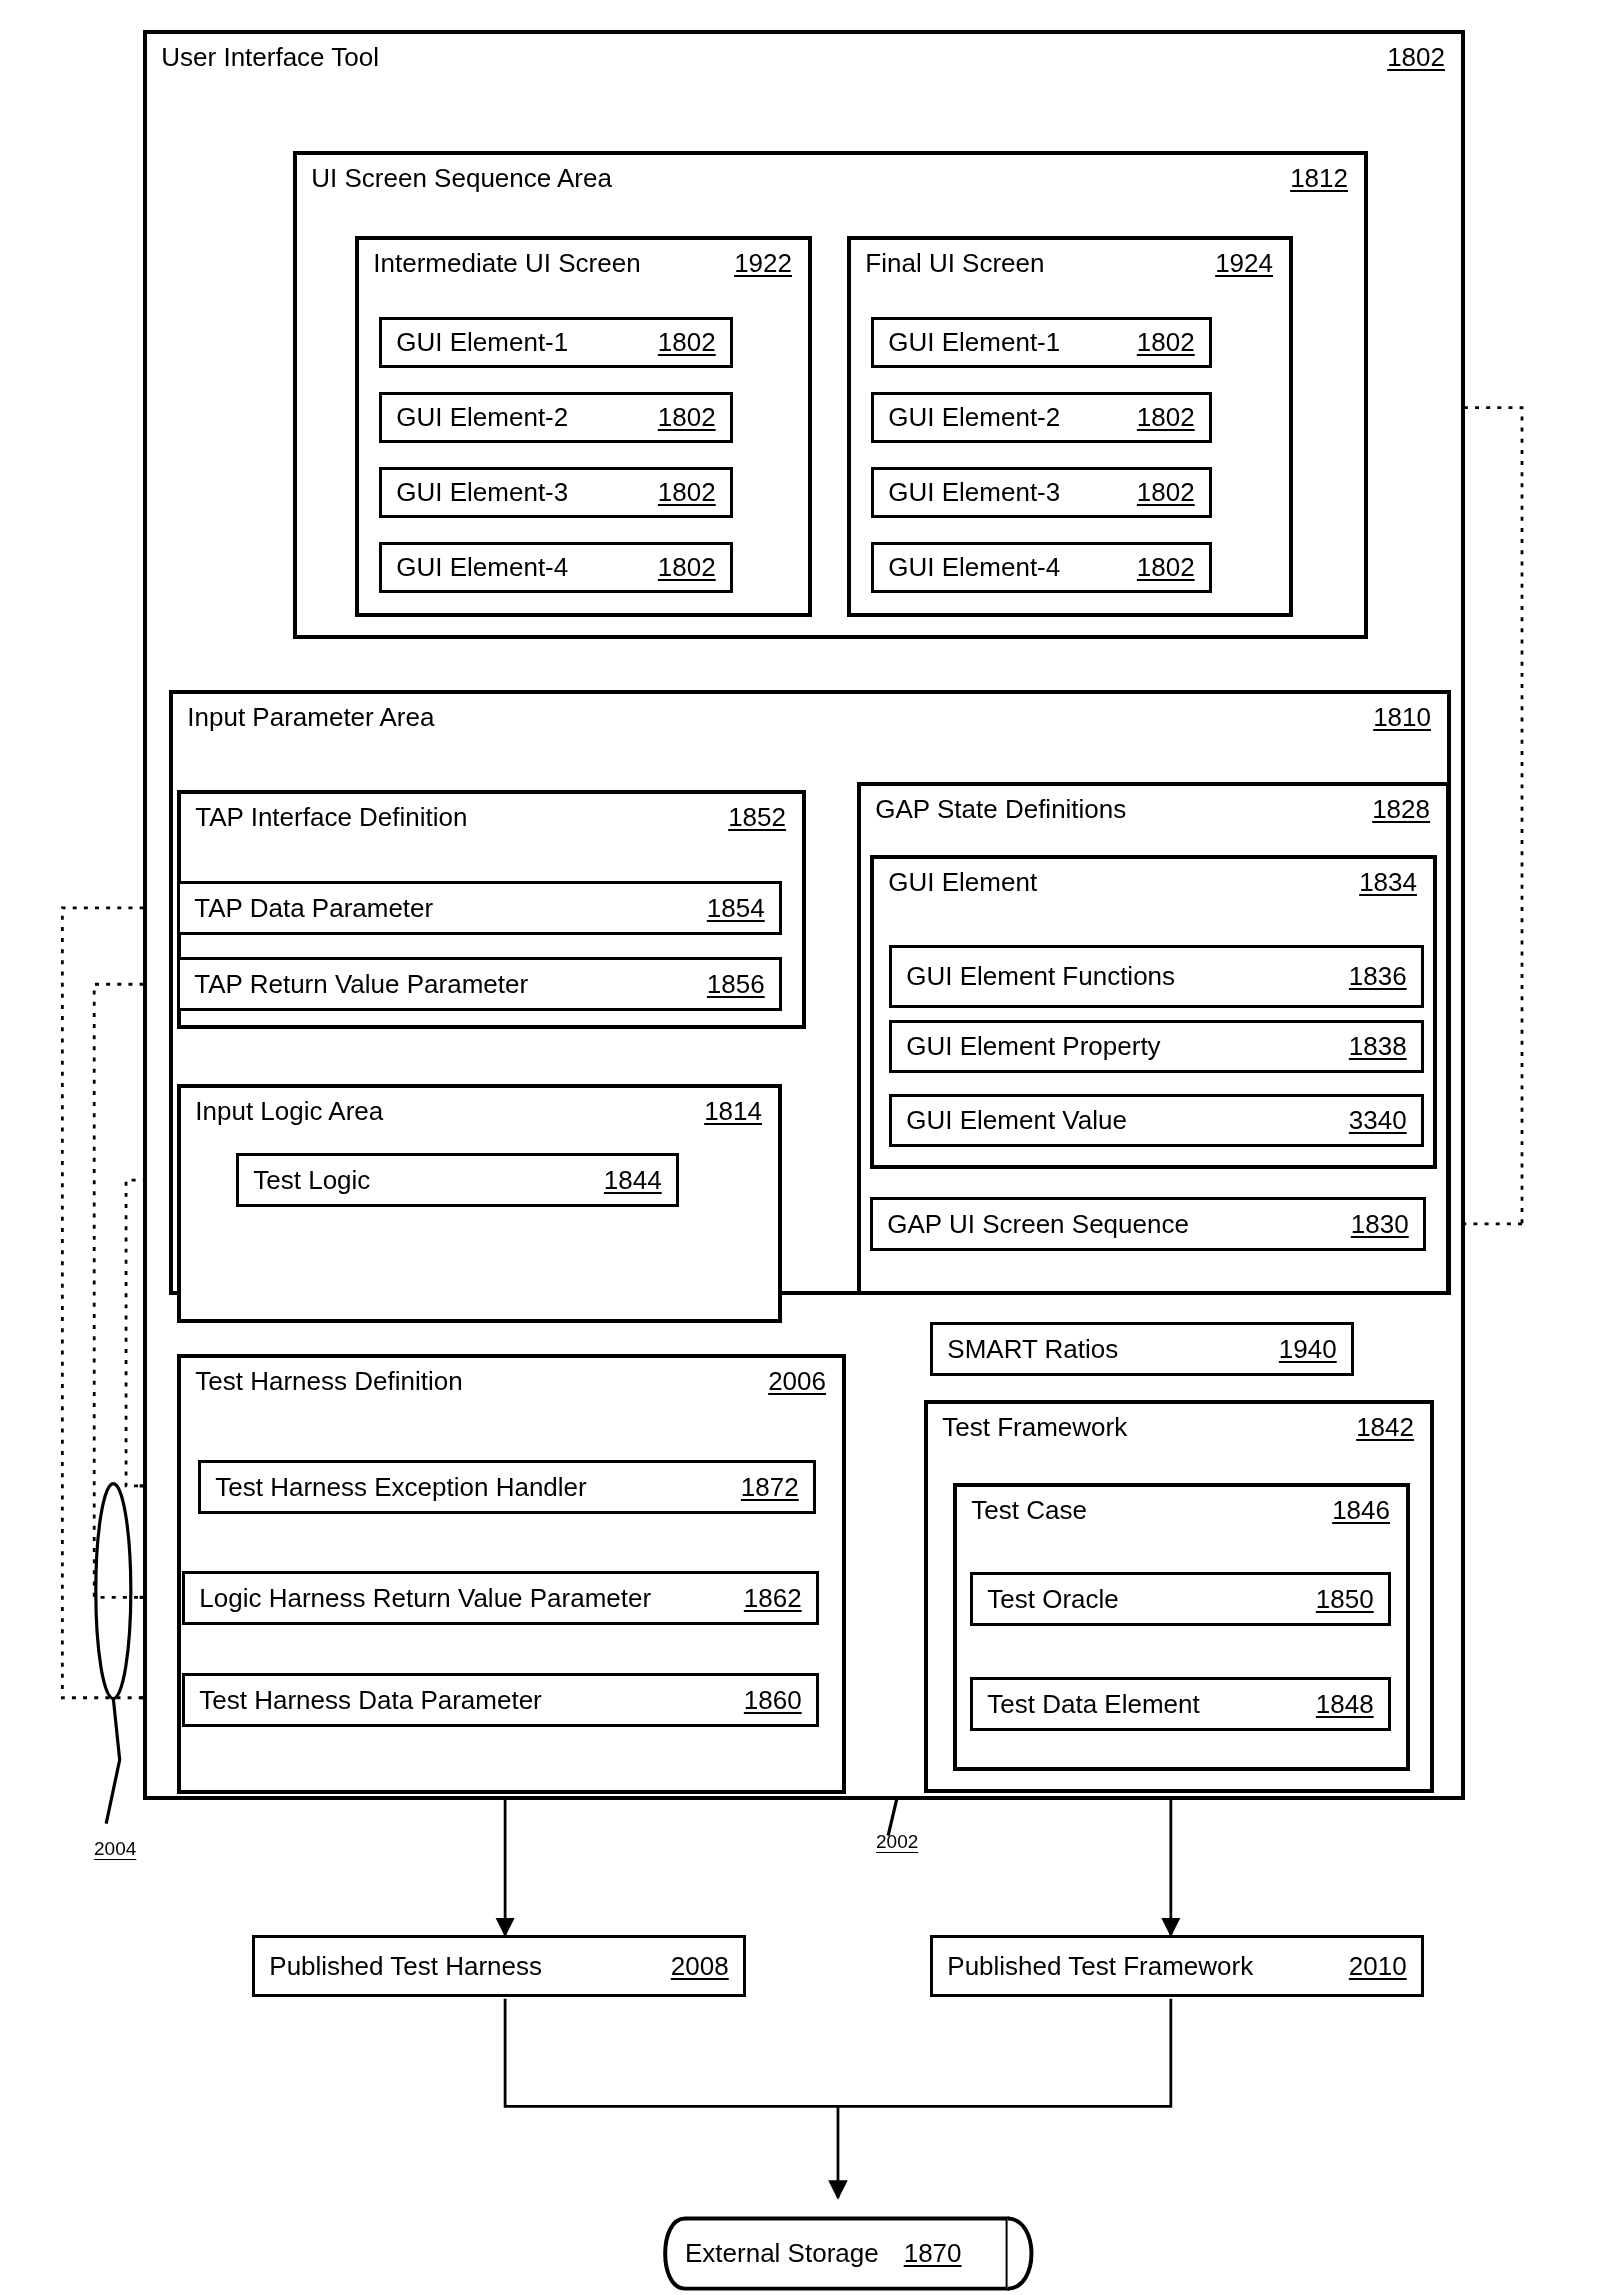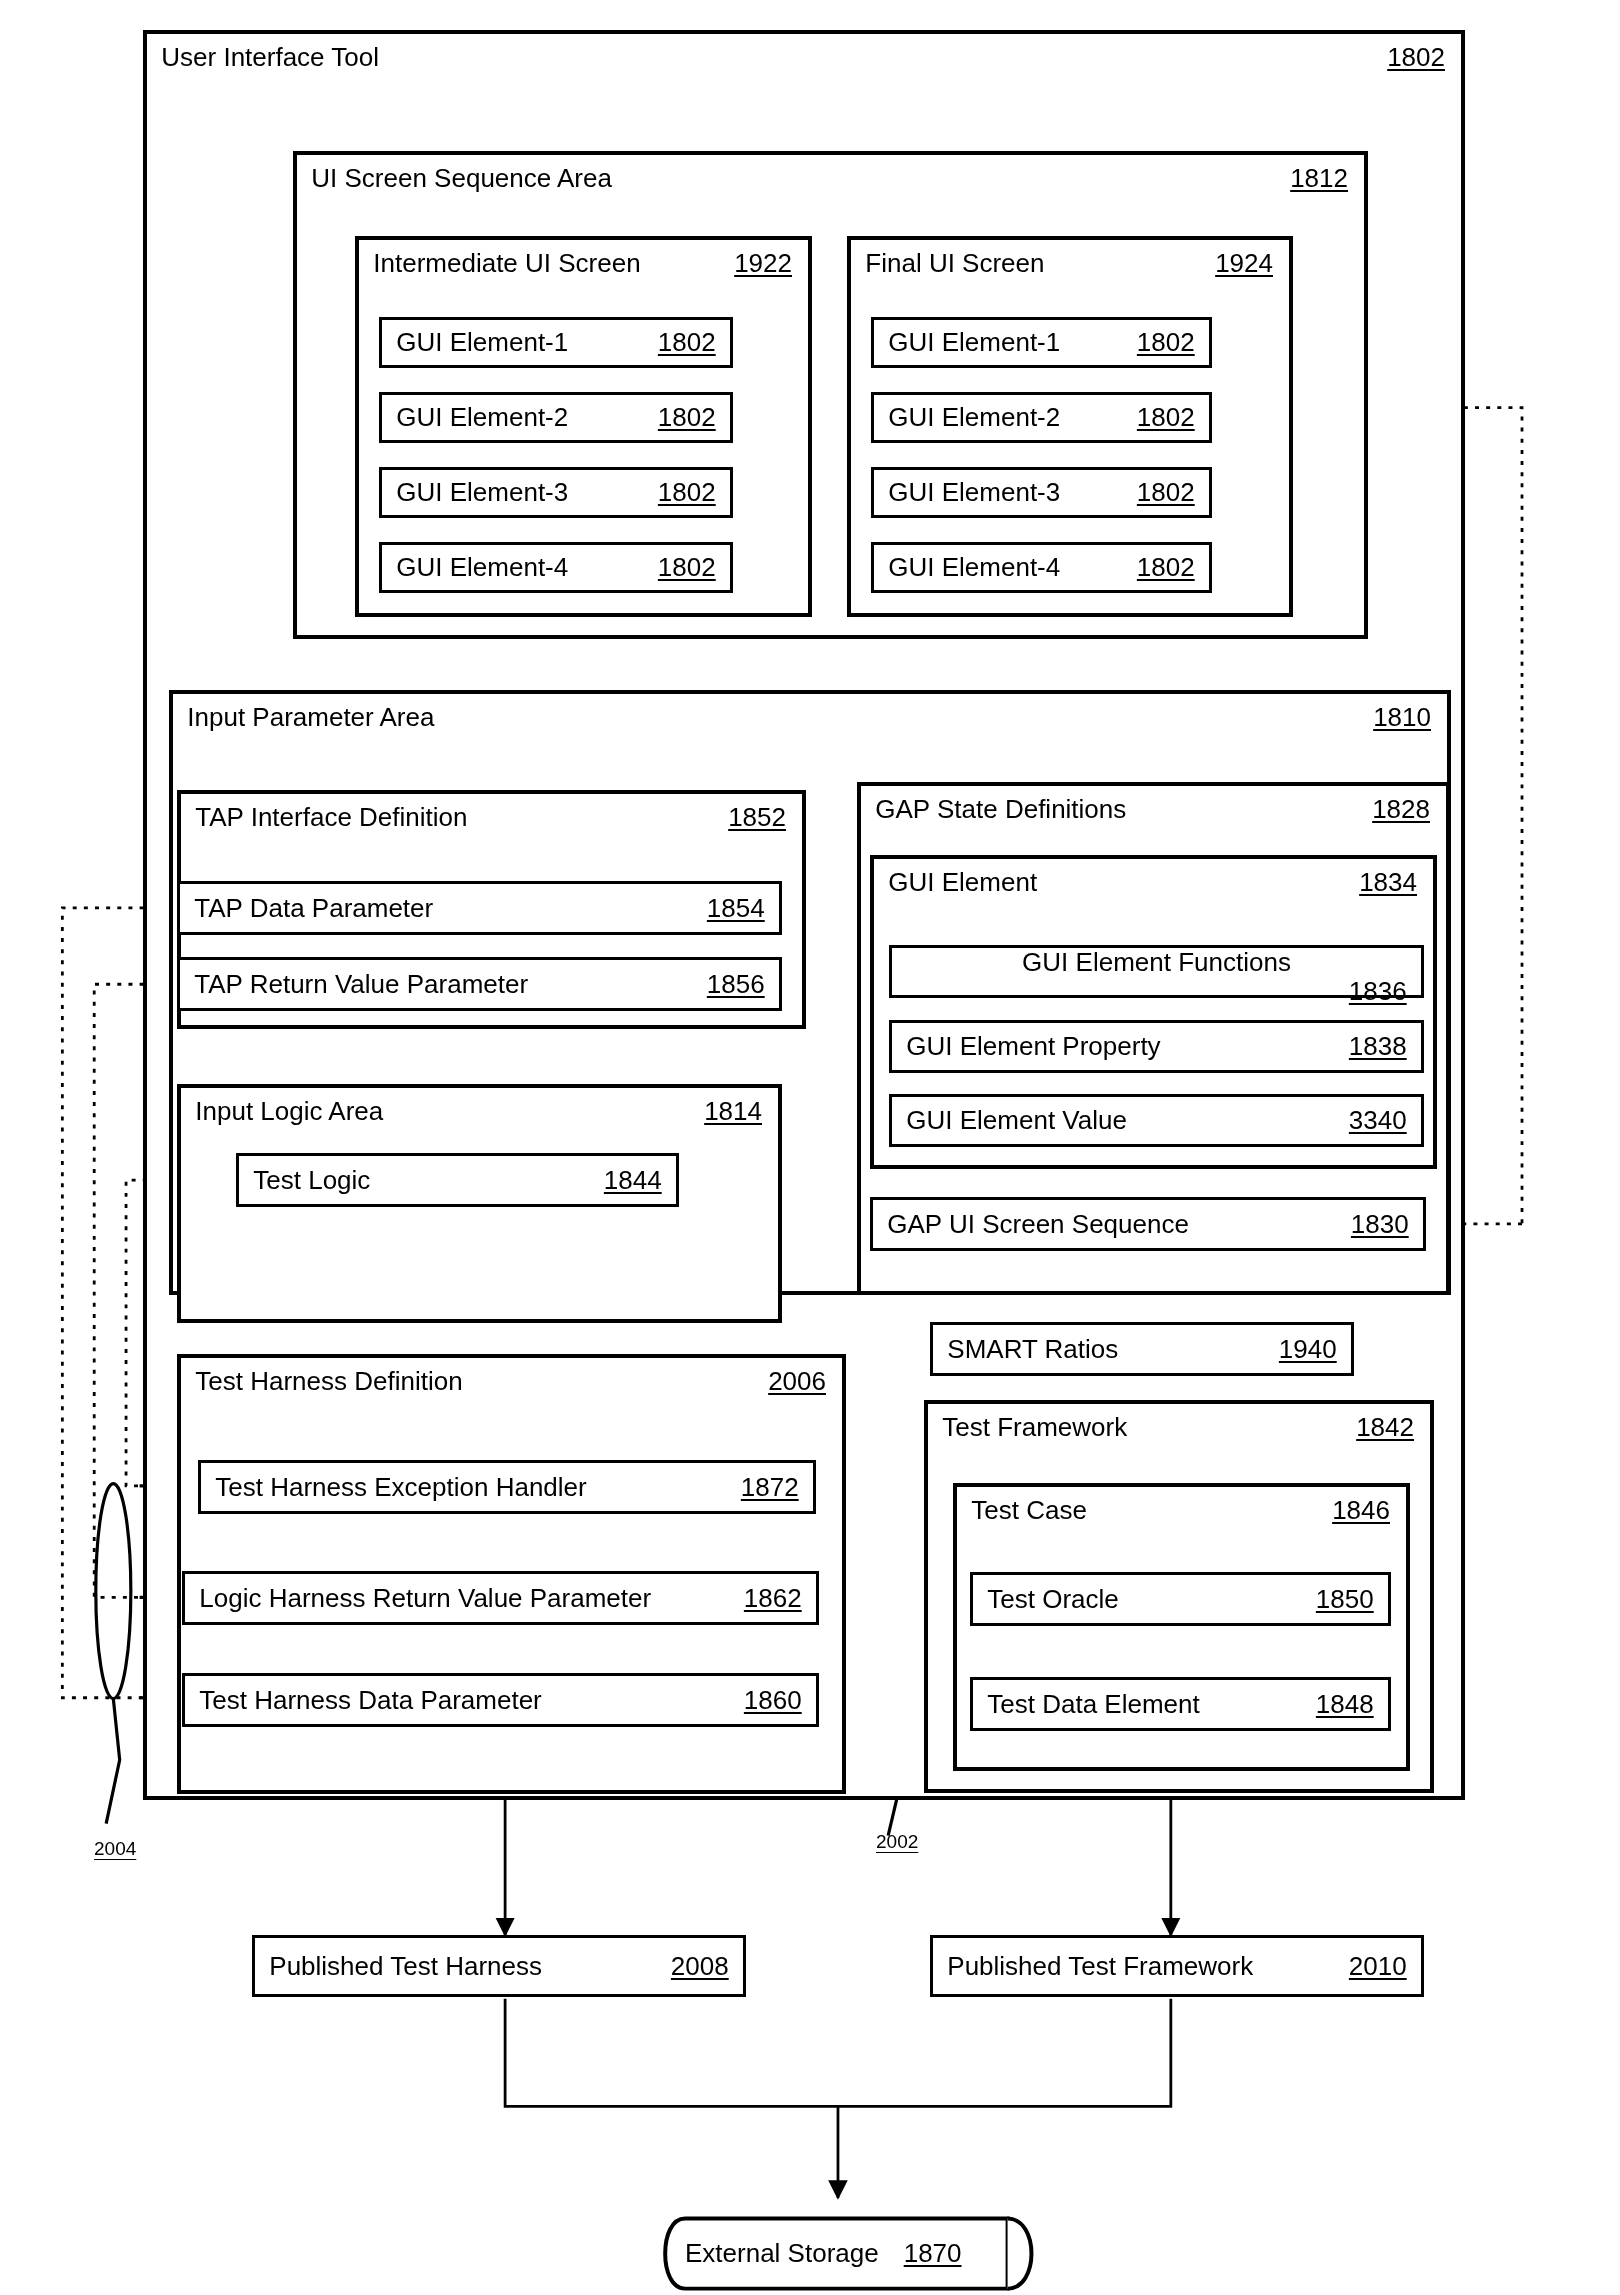"GUI Element Functions" div.leaf { flex-direction: column -> none; height: 53px -> 63px }
